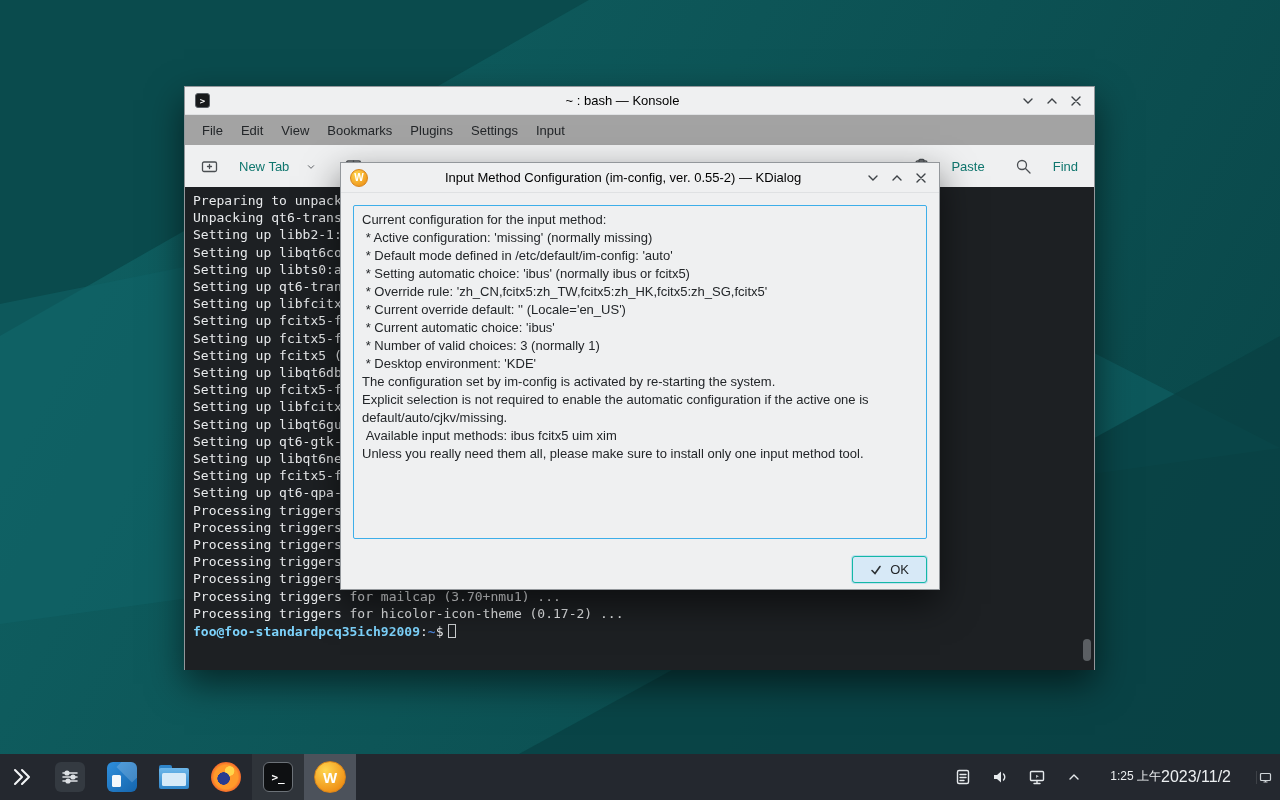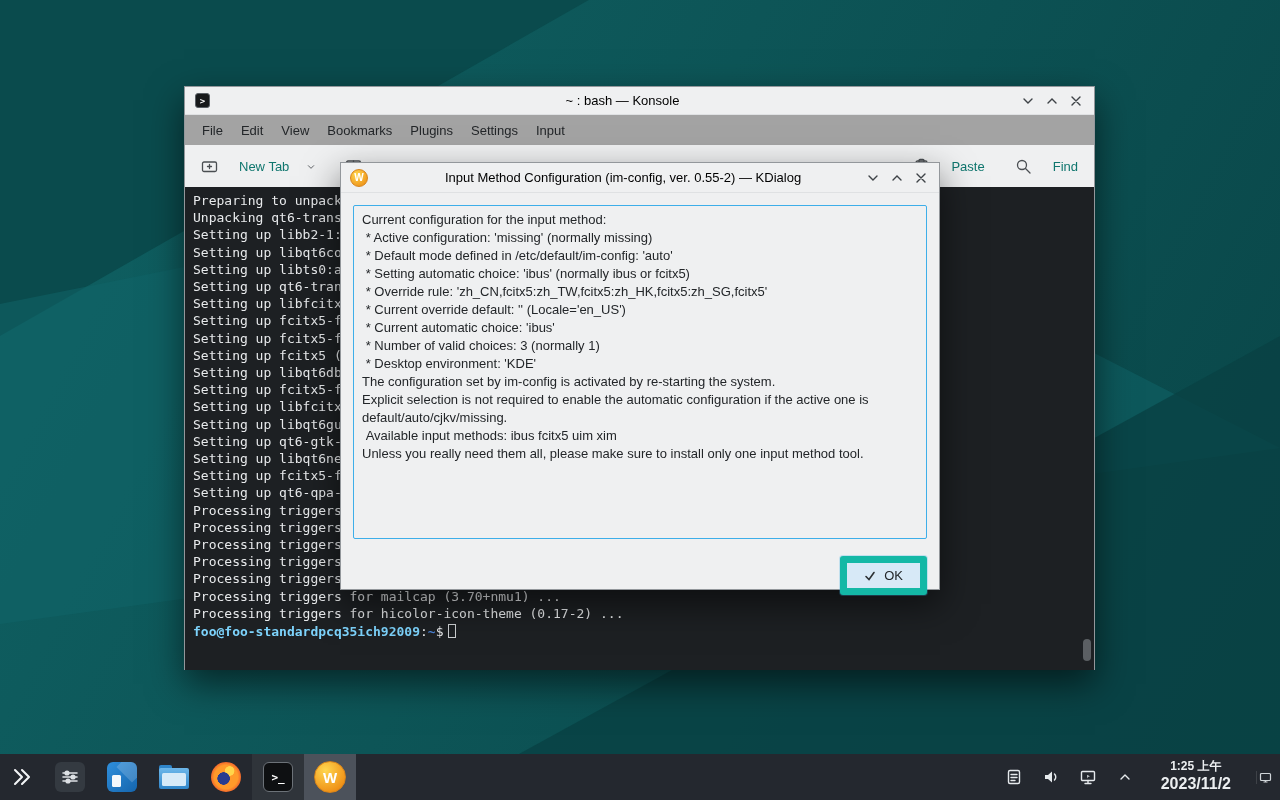"OK" .ok-button { border: 7px solid #14b8a6 -> 1px solid #14b8a6 }
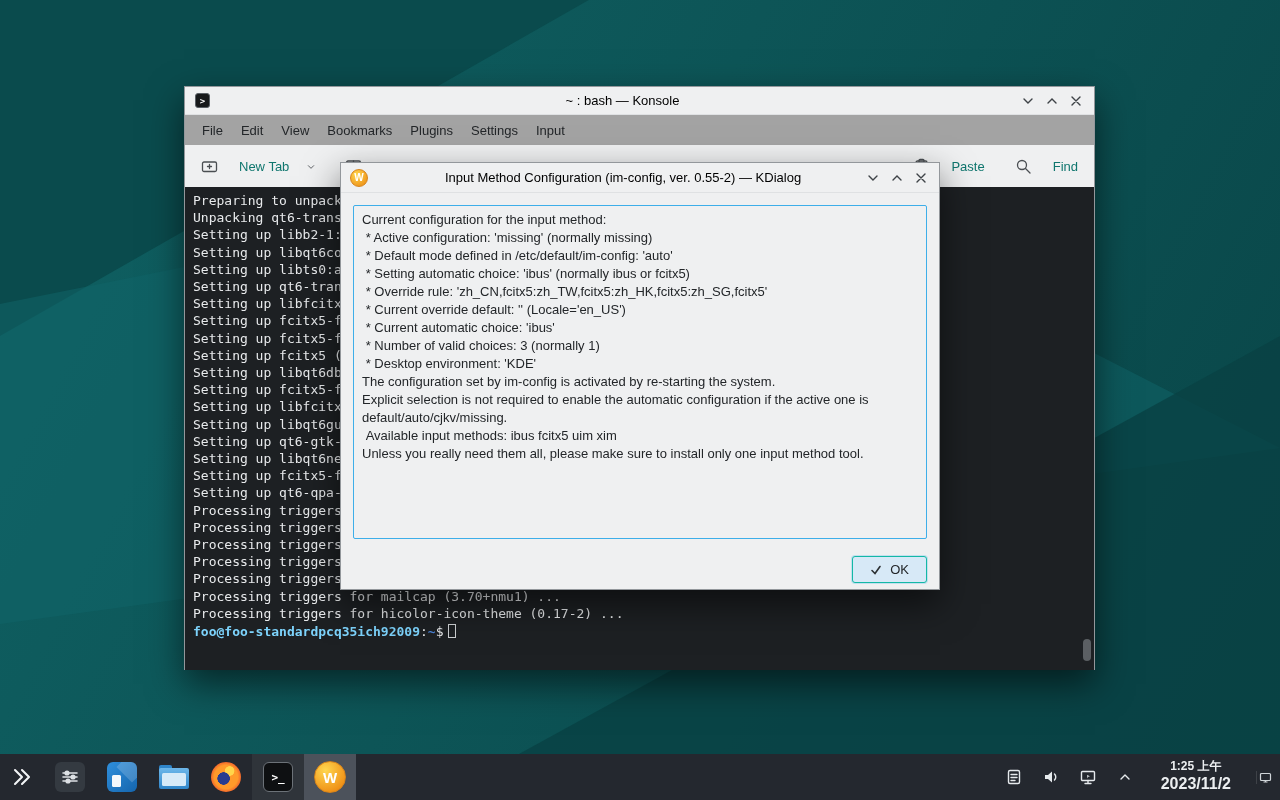"1:25 上午" .clock { flex-direction: column -> row; font-weight: bold -> none }
